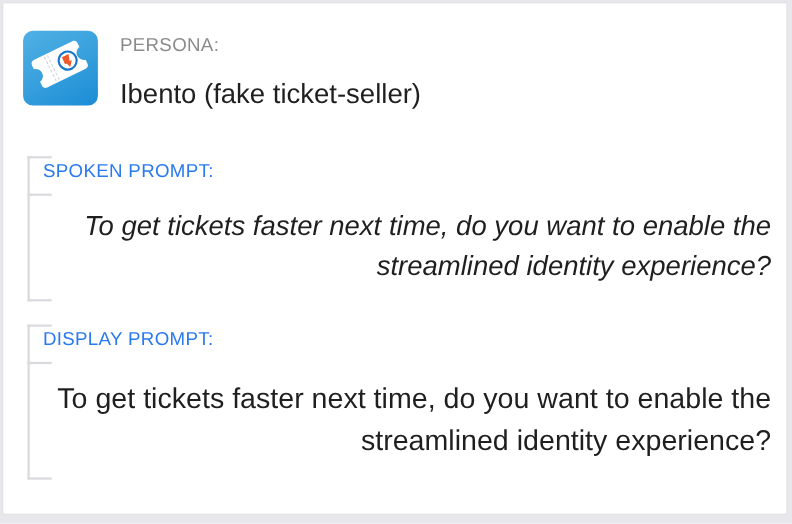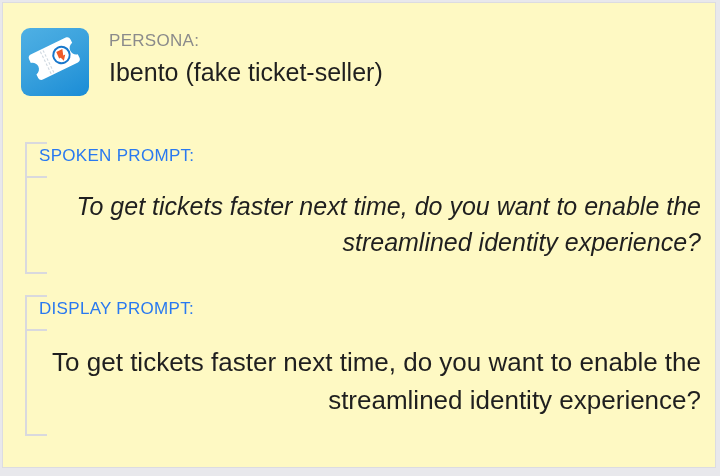"PERSONA:" .card { background: #fef9c3 -> #ffffff }
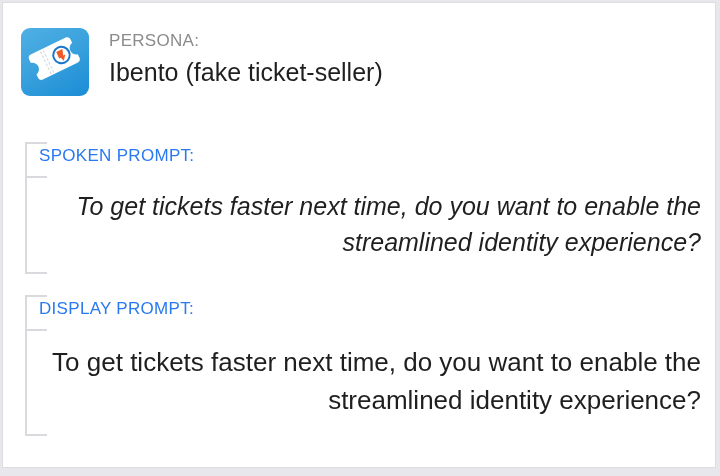"Ibento (fake ticket-seller)" .persona-name { margin-top: 2px -> 16px }
